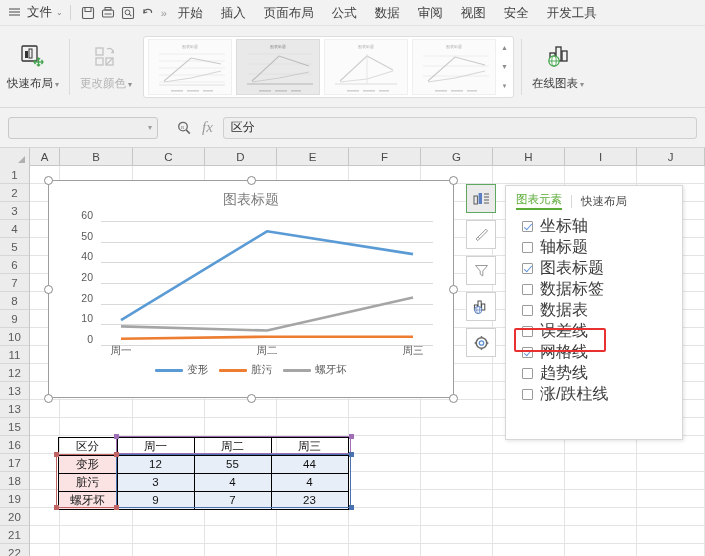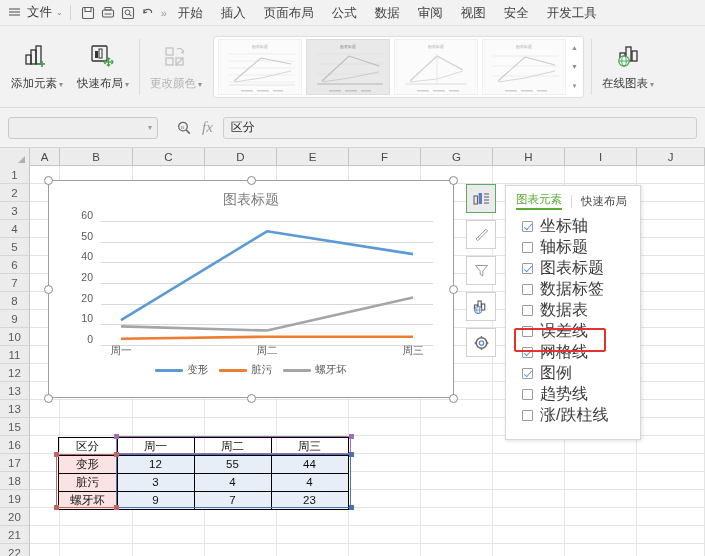"添加元素 ▾" div.rbtn { html: <div> <span> <svg> <rect></rect> <rect></rect> <rect></rect> <g> <line></line> <line></line> </g> </svg> </span> <span><span>添加元素</span><span>▾</span></span> </div> -> none }
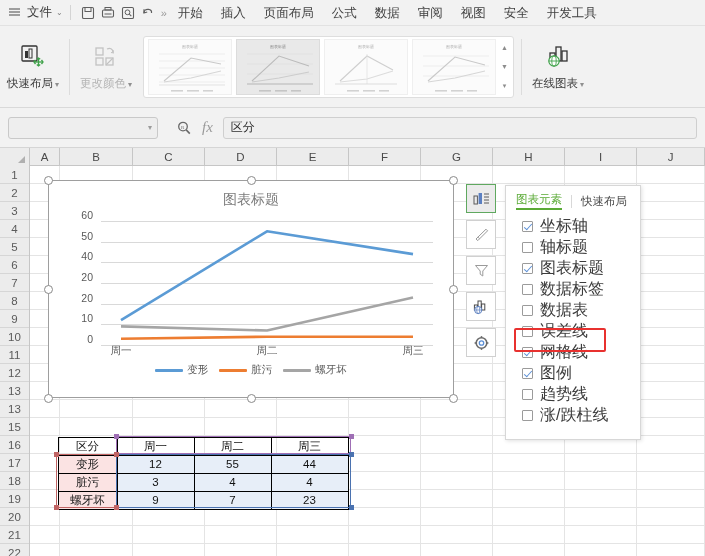"图表元素" .panel { width: 136px -> 178px }
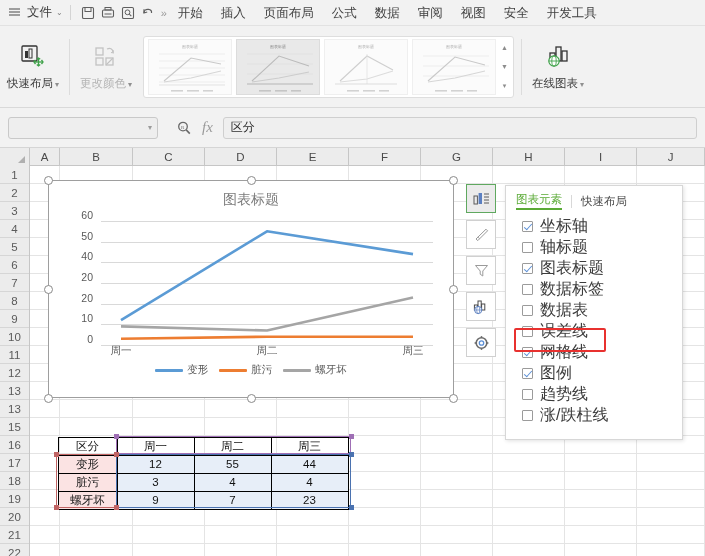"图例" div.pitem { html: <div> <span></span> <span>图例</span> </div> -> none }
